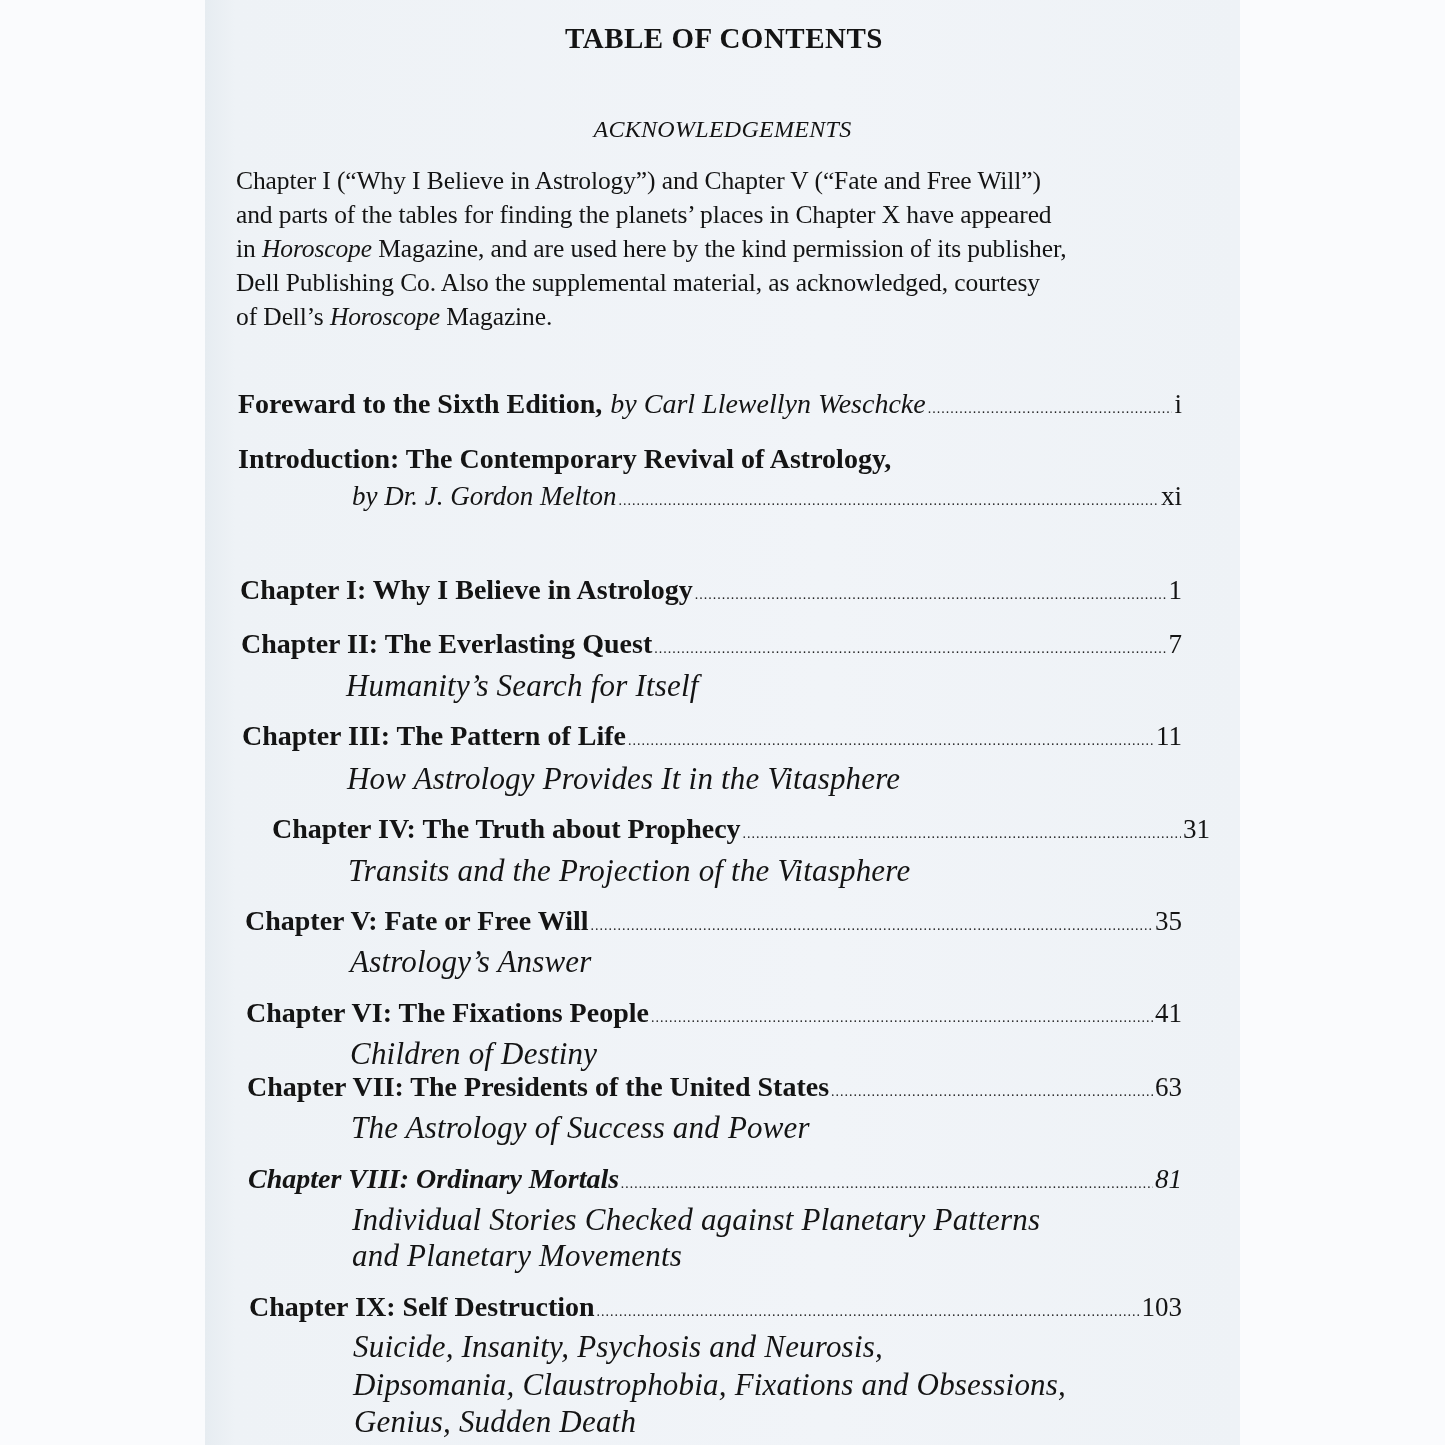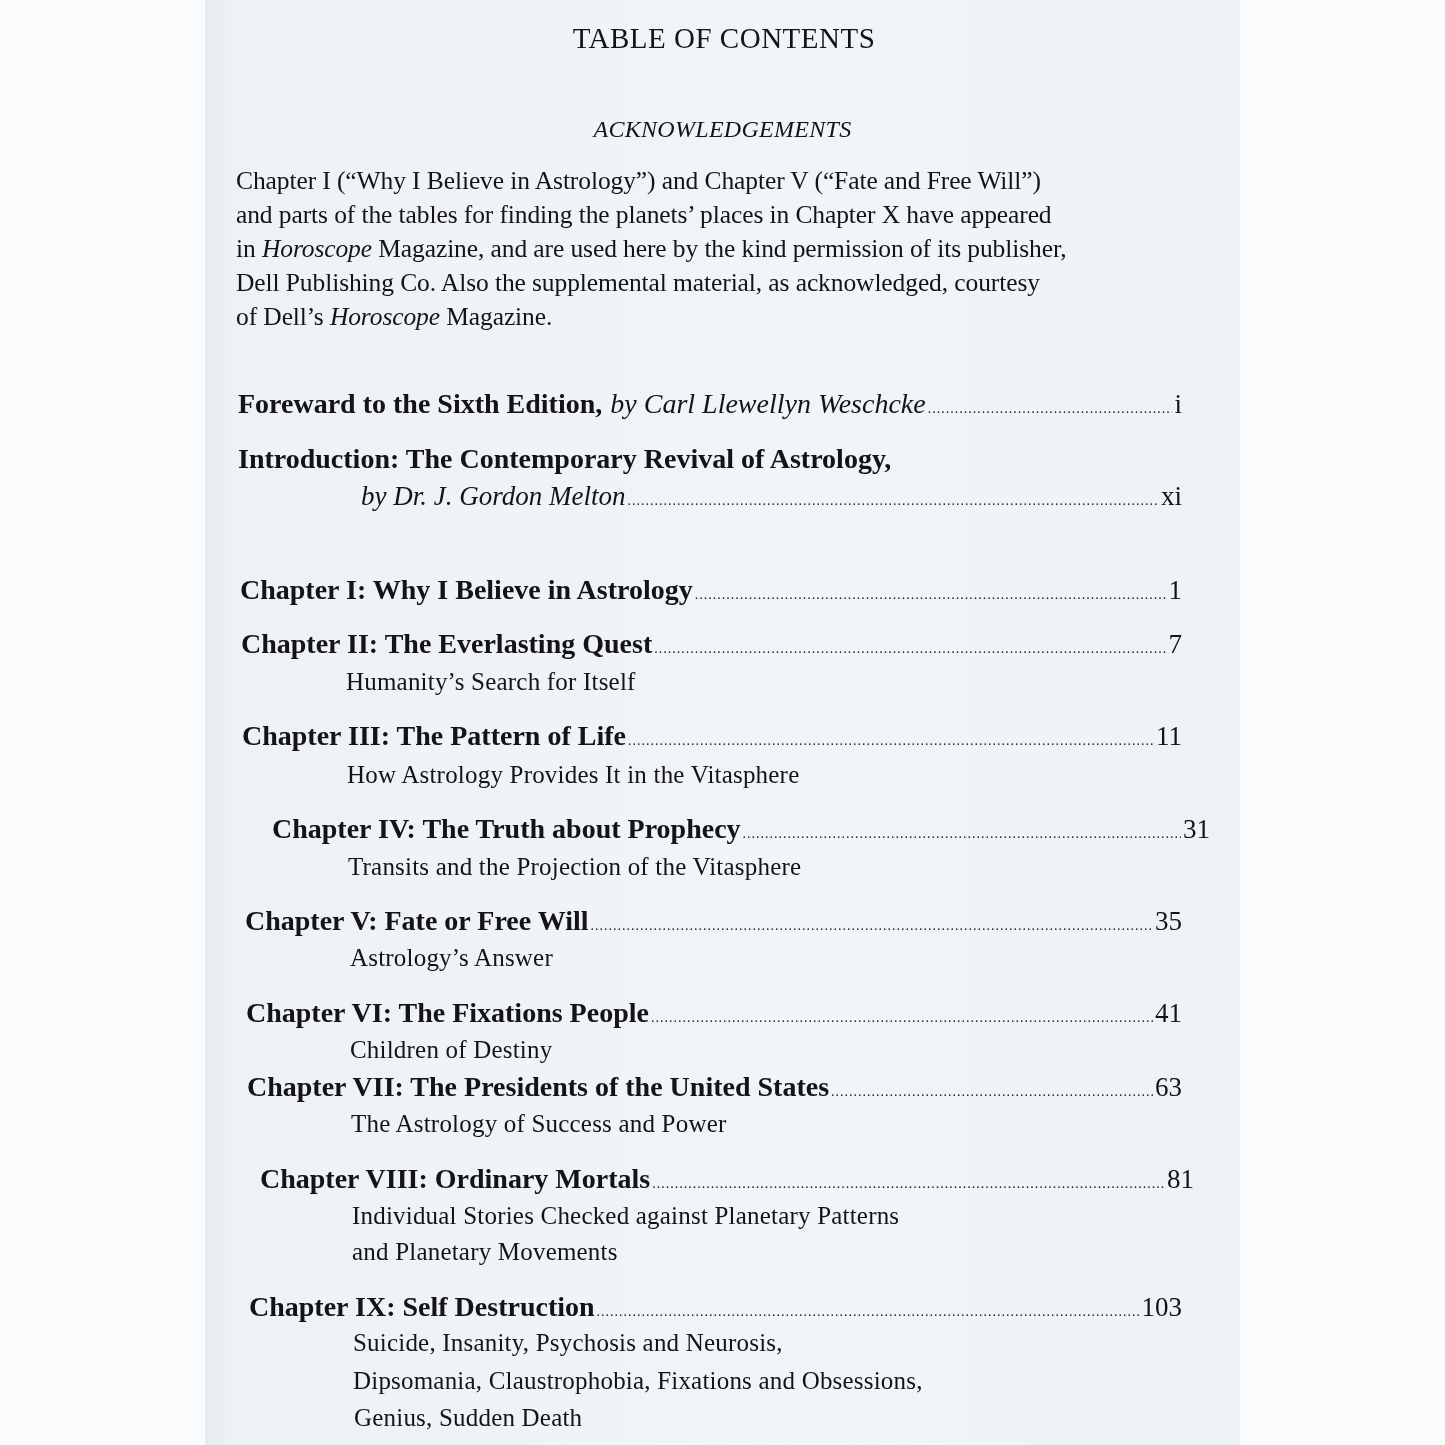"TABLE OF CONTENTS" .title { font-weight: normal -> bold }
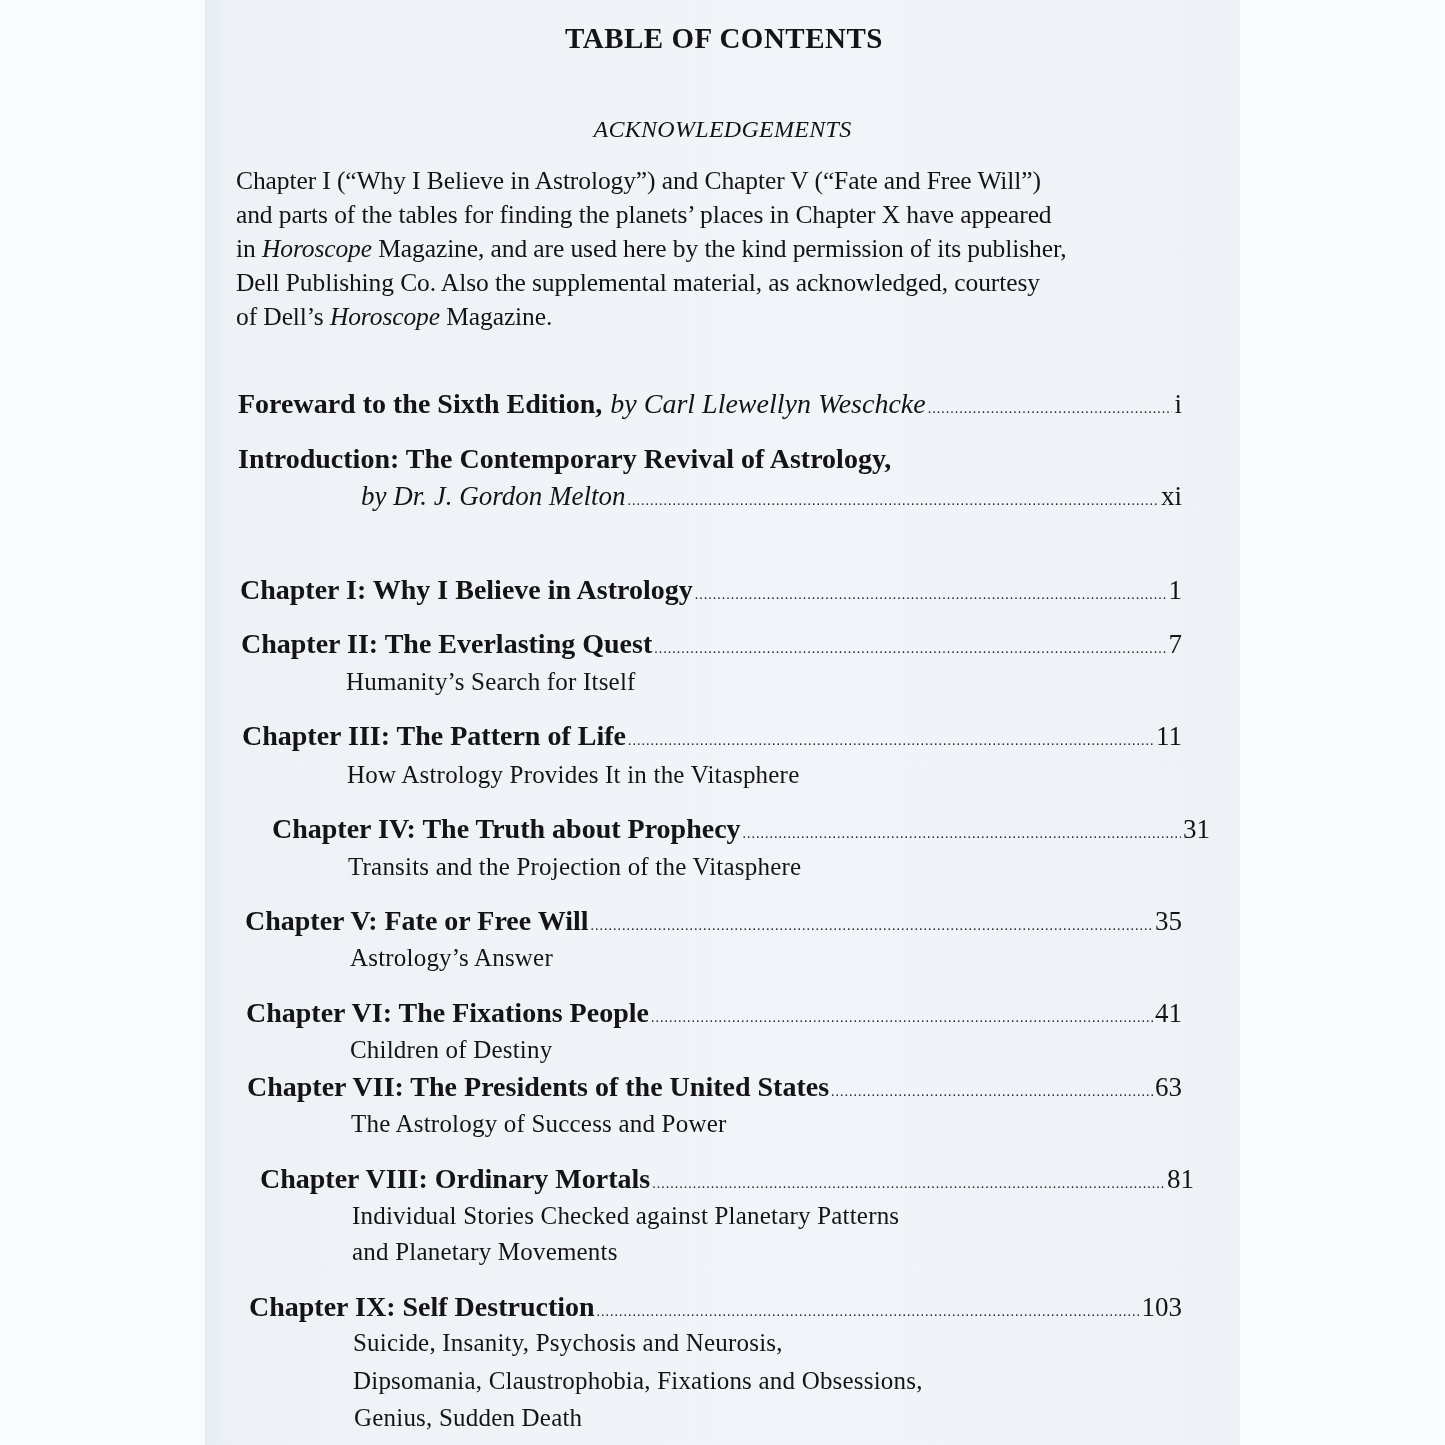"by Dr. J. Gordon Melton" span.by { margin-left: 17px -> 8px }
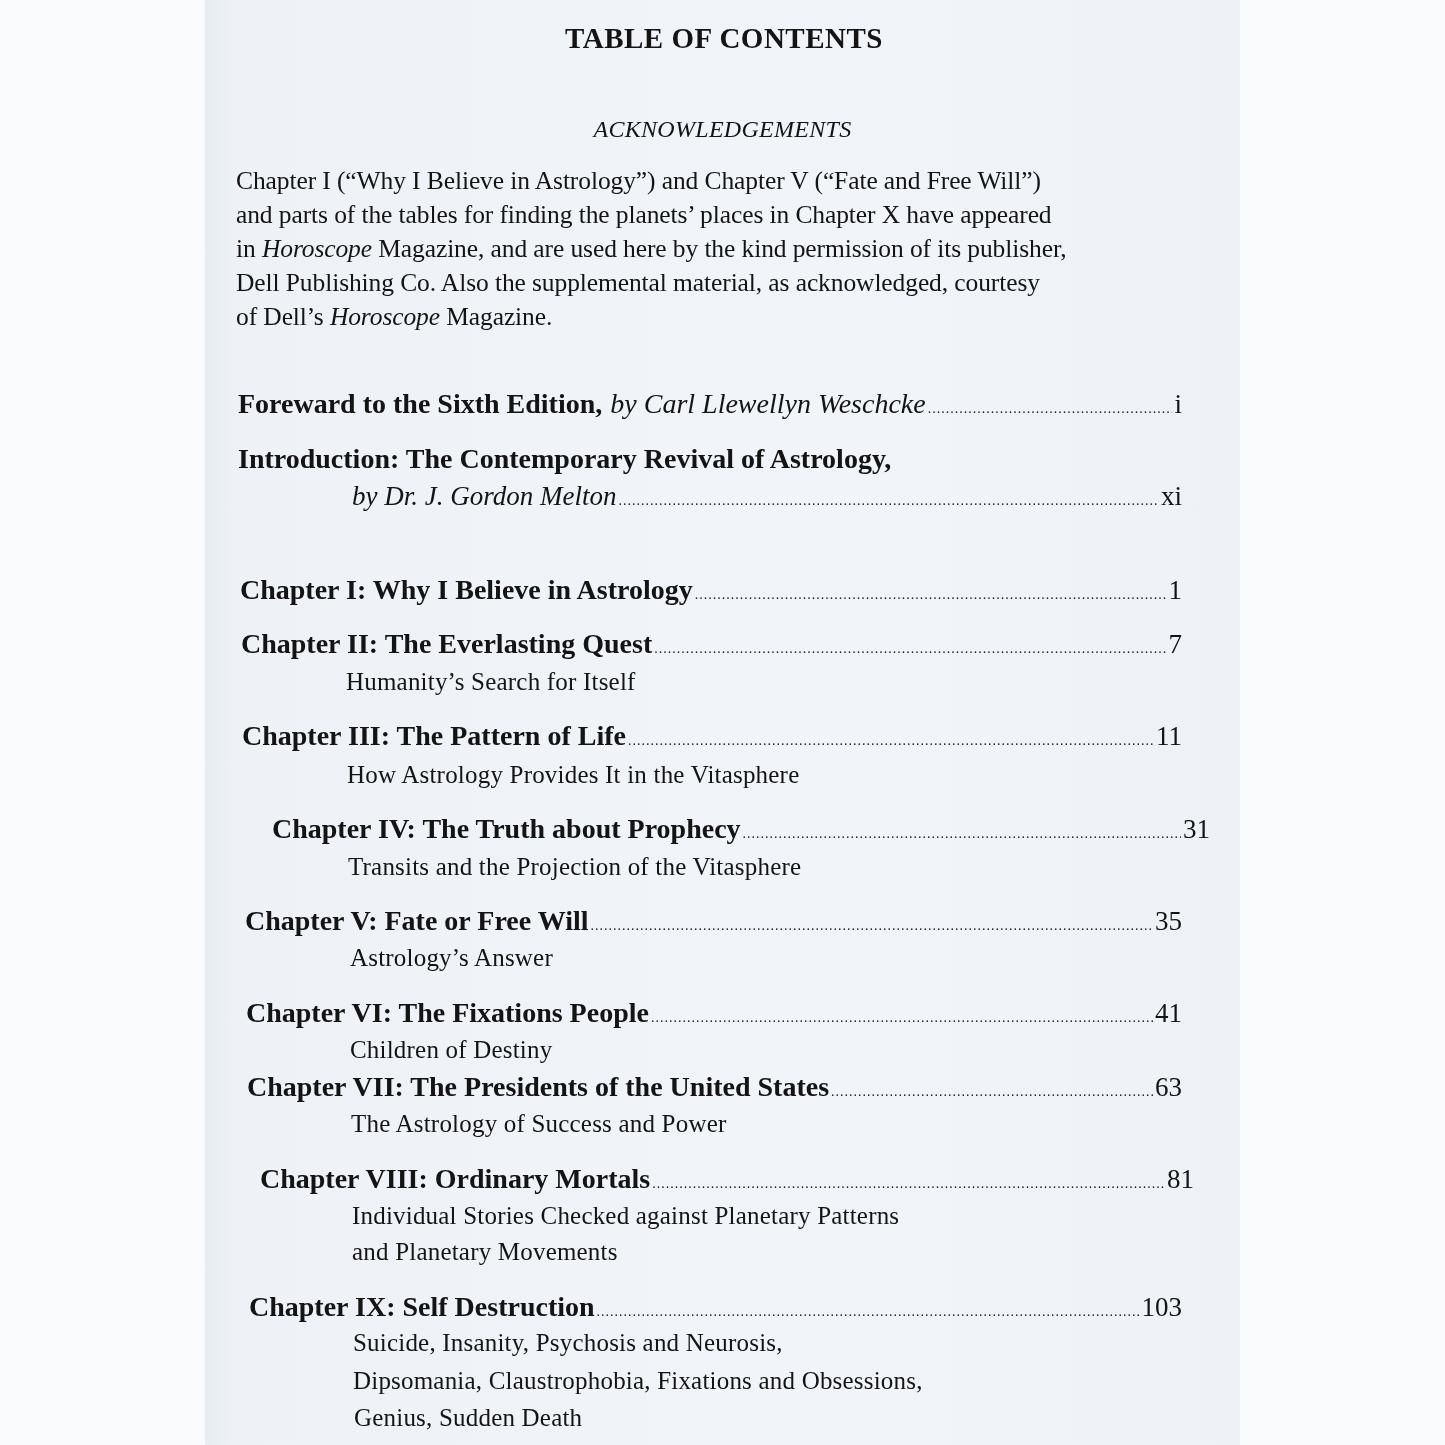"Humanity’s Search for Itself" .sub { font-size: 25px -> 31px; font-style: none -> italic }
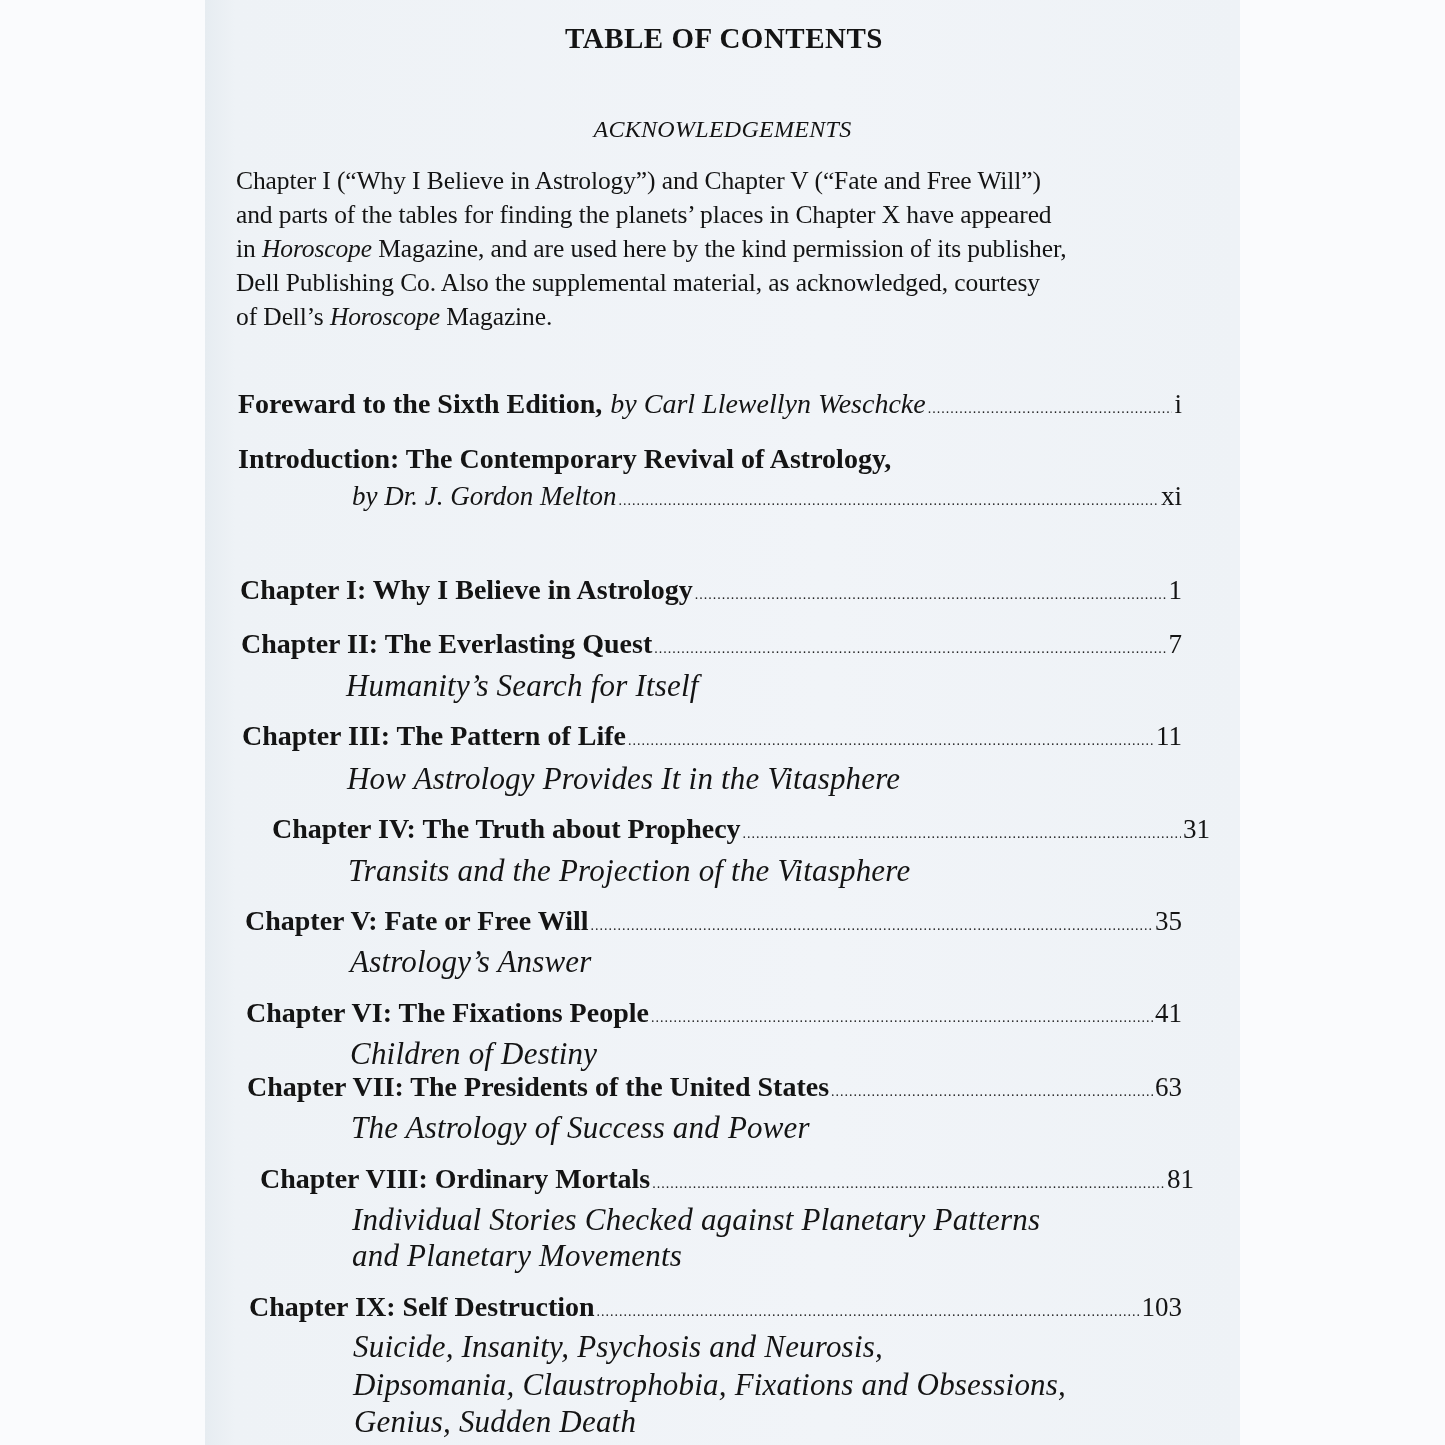"Chapter VIII: Ordinary Mortals" div.abs { font-style: none -> italic; left: 260px -> 248px }
